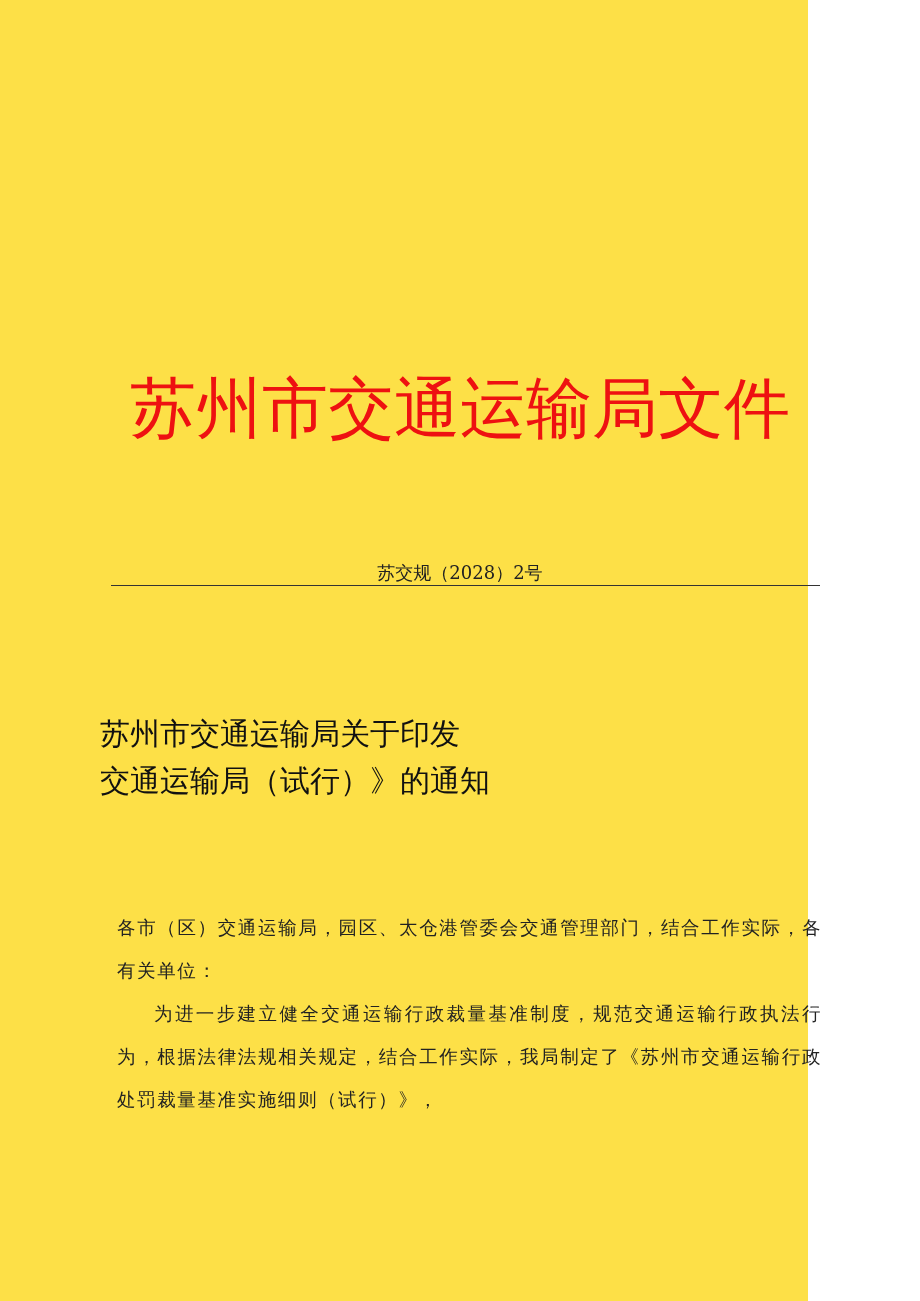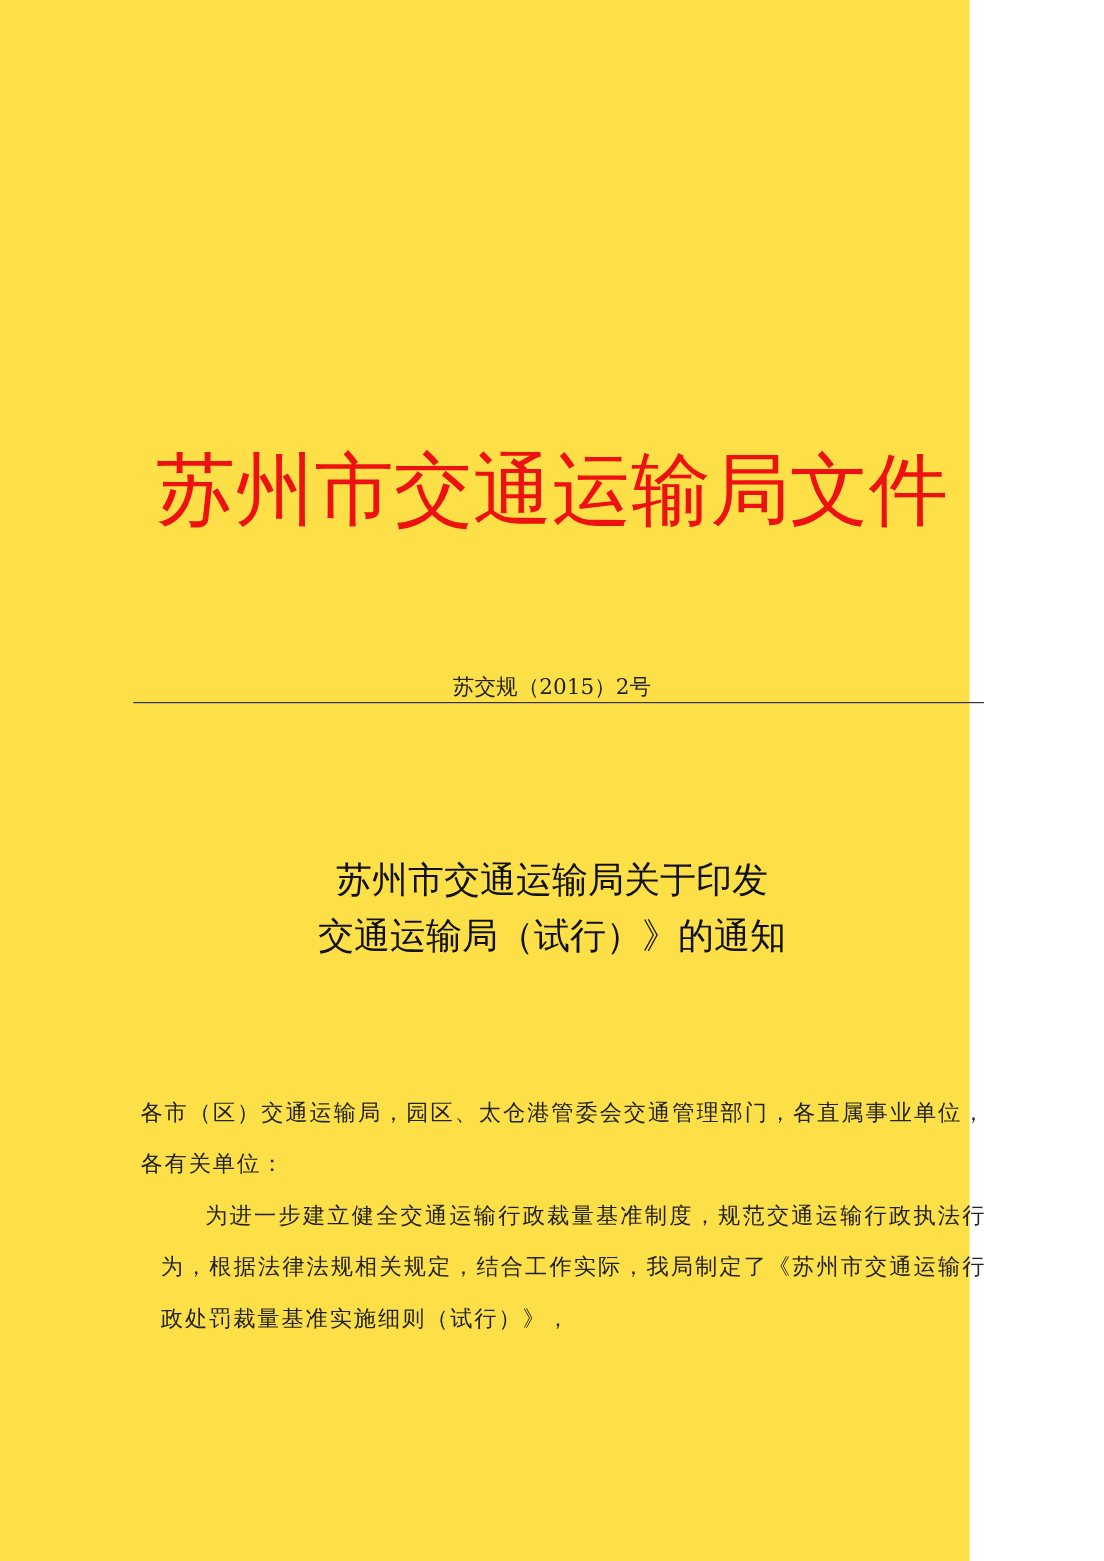"苏交规（2015）2号" div.doc-number { text: 2015 -> 2028 }
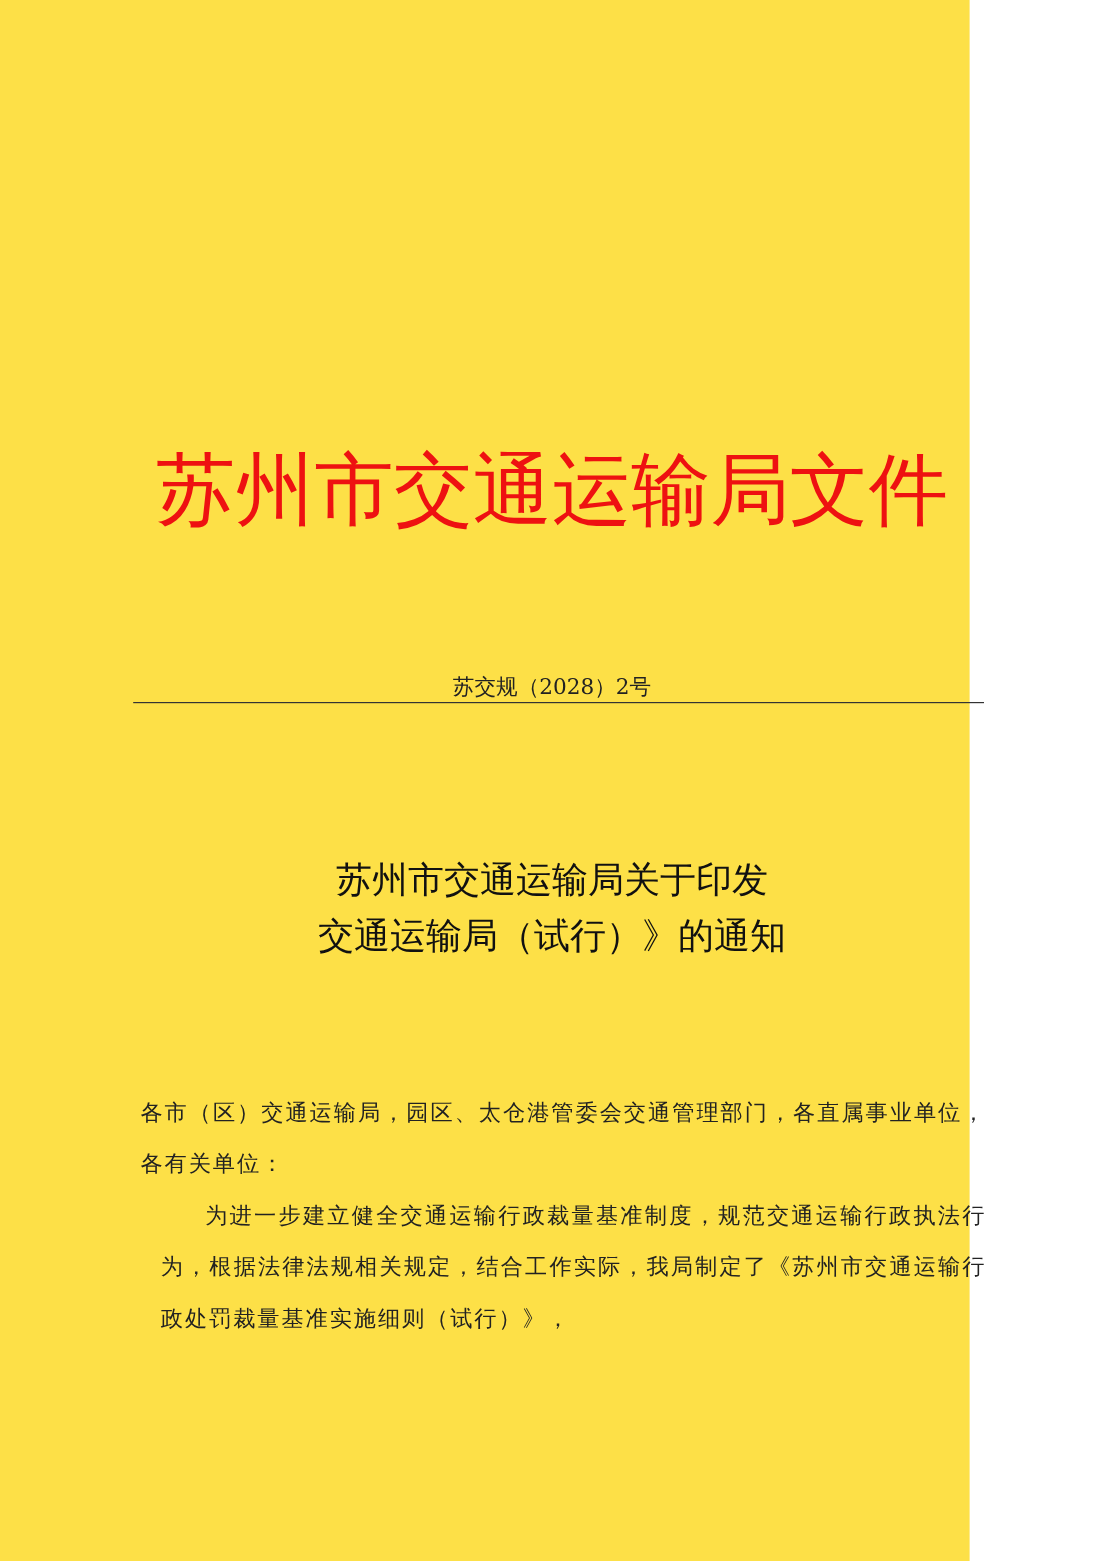"苏州市交通运输局关于印发" .notice-title { text-align: center -> none }
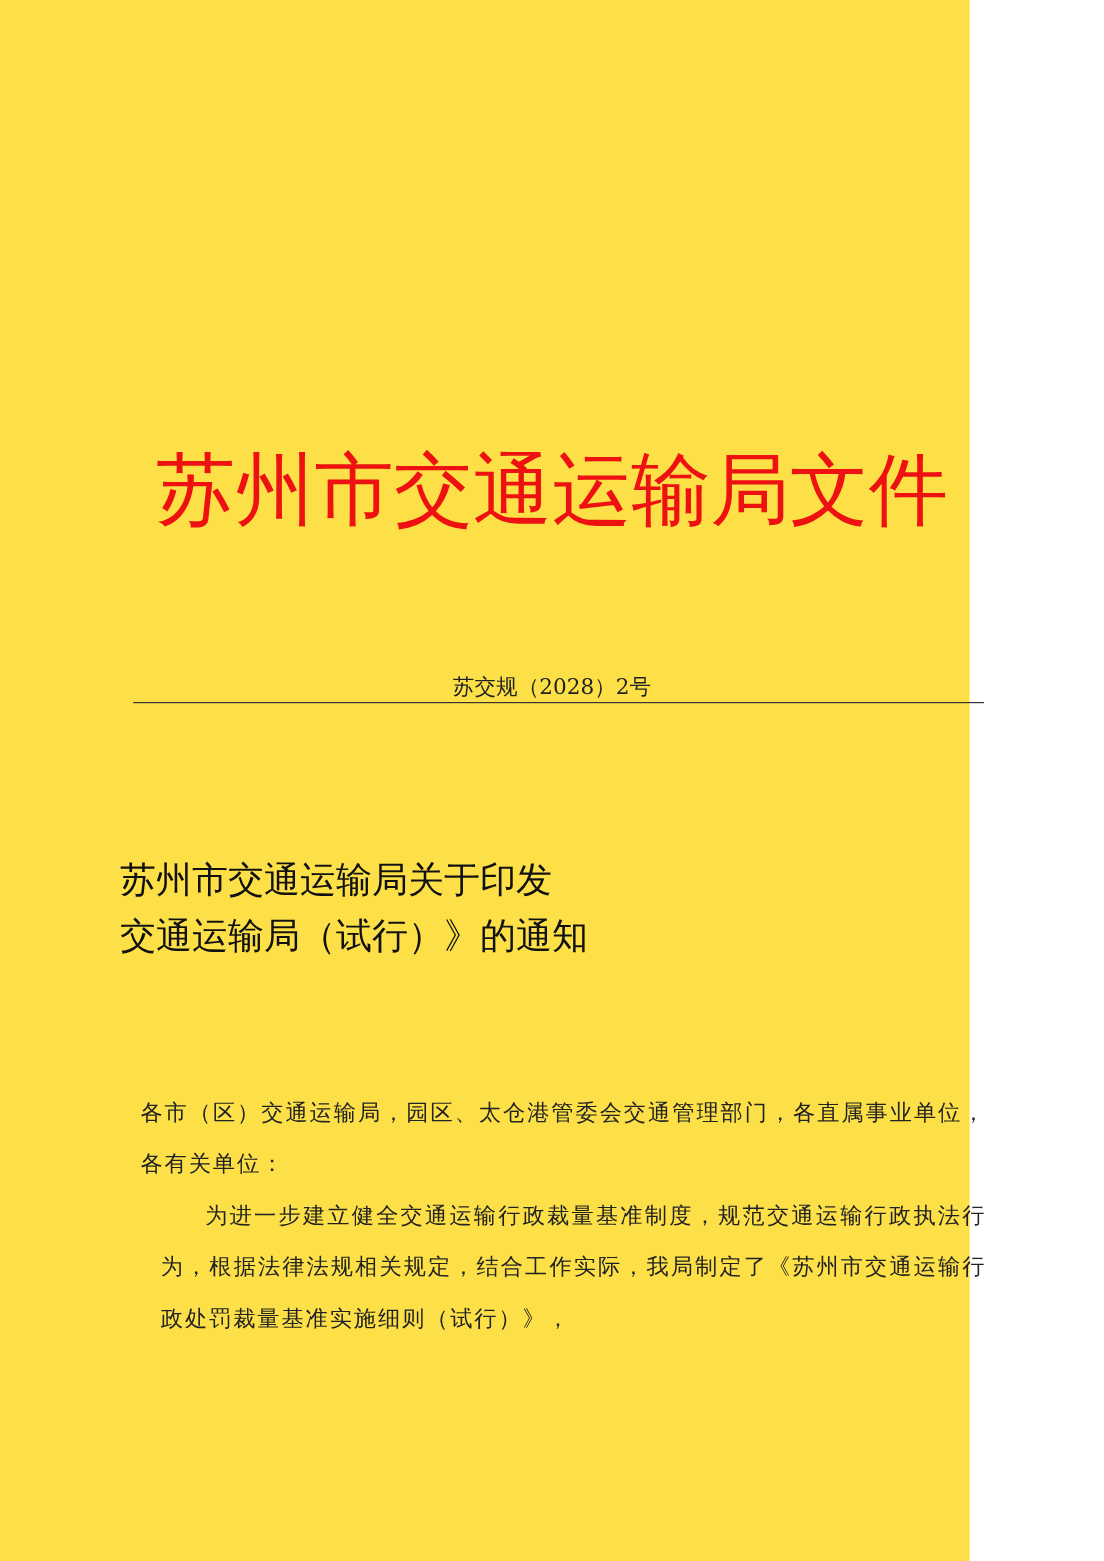"各市（区）交通运输局，园区、太仓港管委会交通管理部门，各直属事业单位，各有关单位" p { text: 各直属事业单位 -> 结合工作实际 }
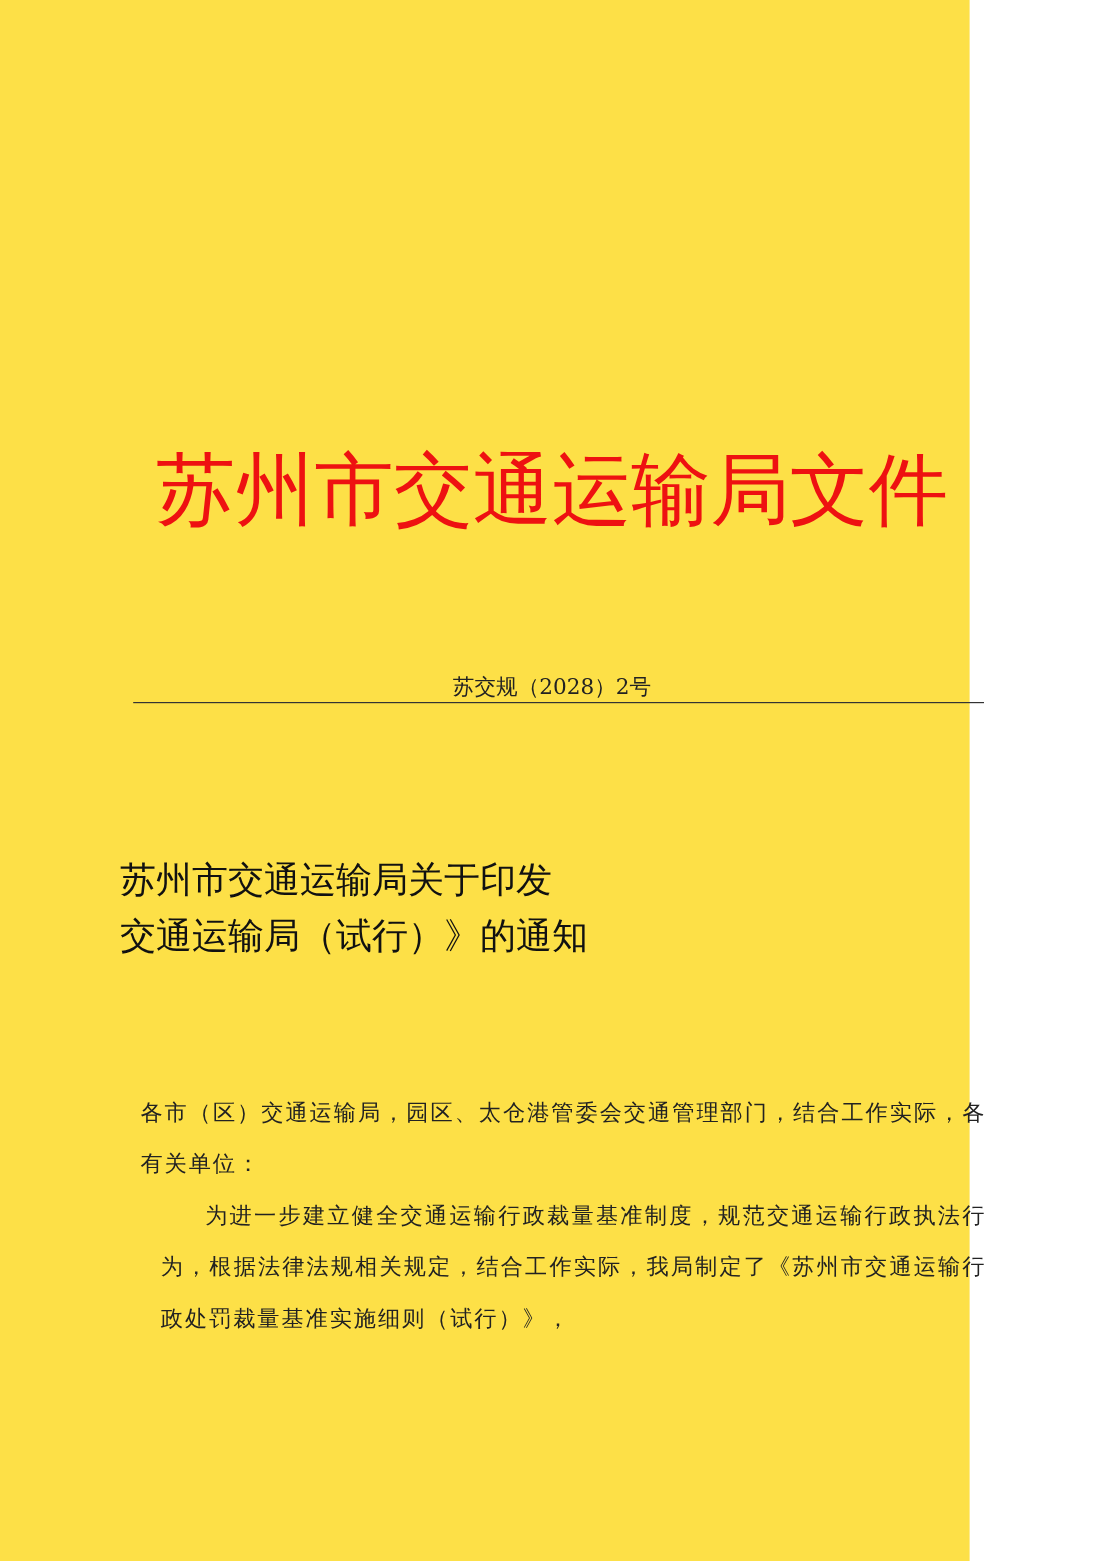"为进一步建立健全交通运输行政裁量基准制度，规范交通运输行政执法行为，根据法律法规" .body-text .indent { margin-left: 17px -> none }
